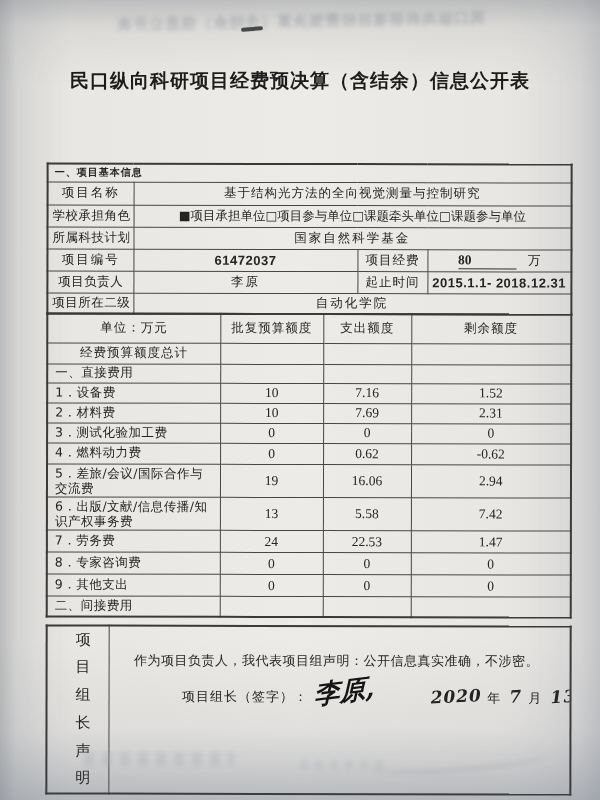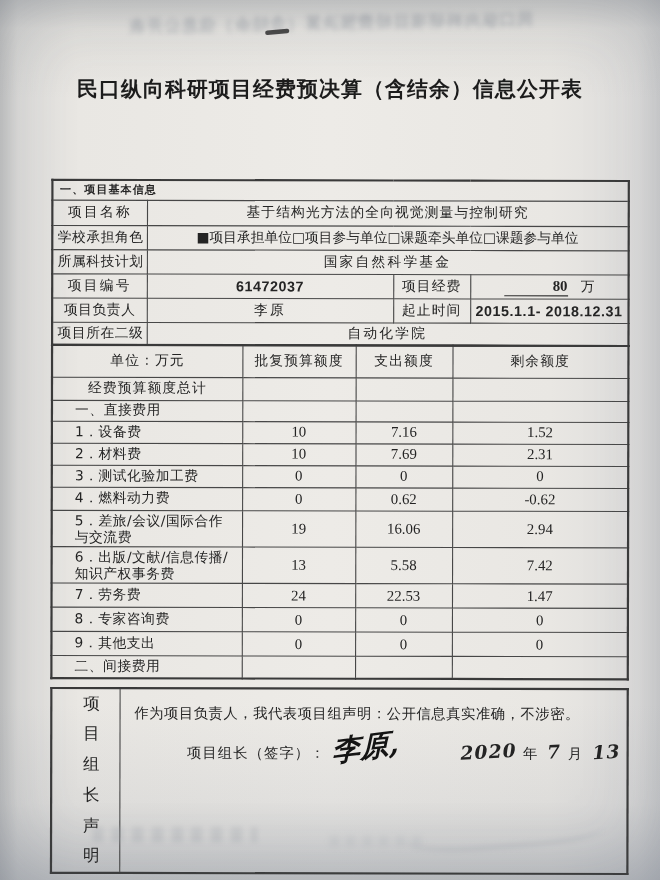"80" .fund-underline { text-align: right -> left }
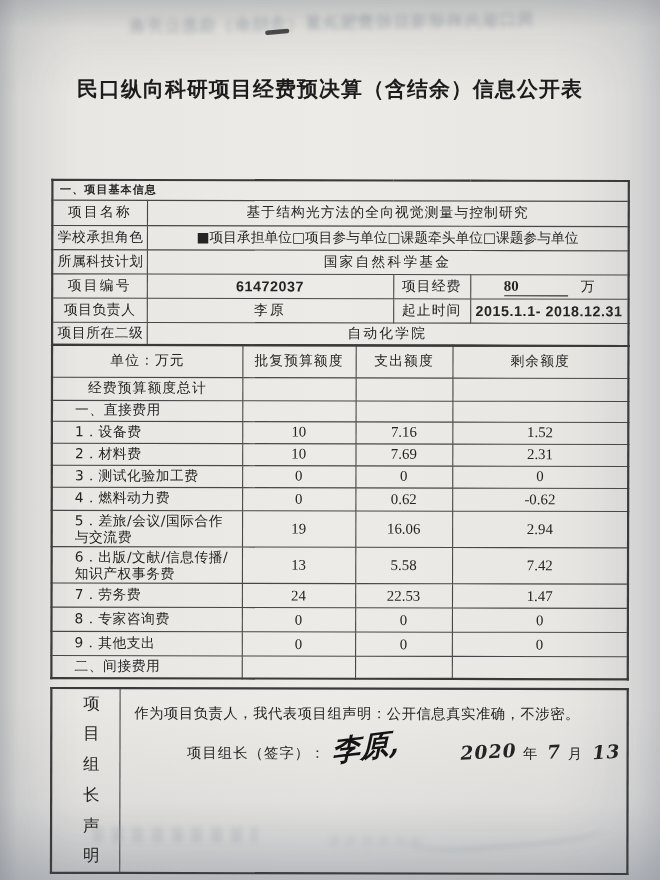"一、直接费用" .leftlbl { padding-left: 20px -> 7px }
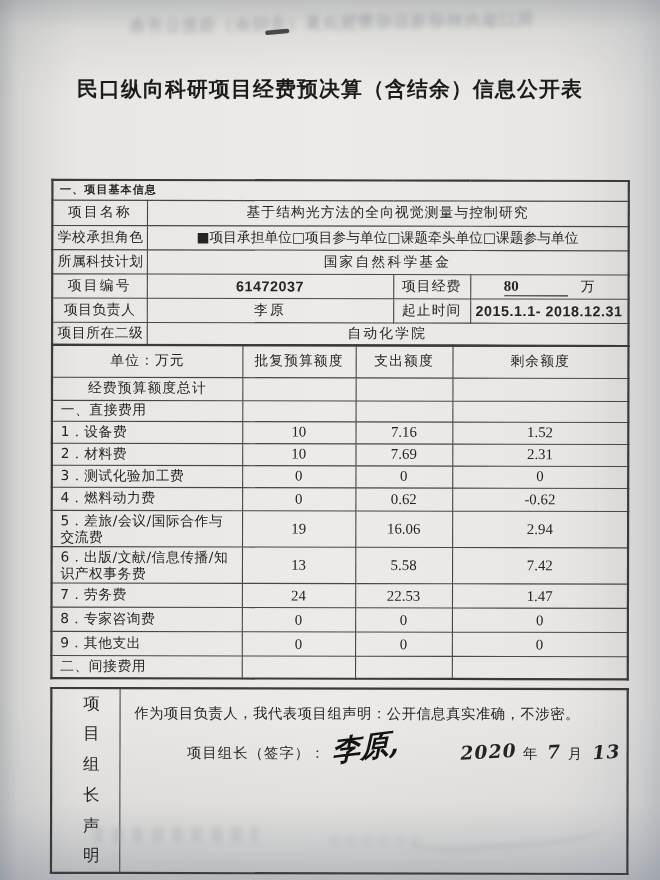"作为项目负责人，我代表项目组声明：公开信息真实准确，不涉密。" .decl-body { padding: 4px -> 16px }
